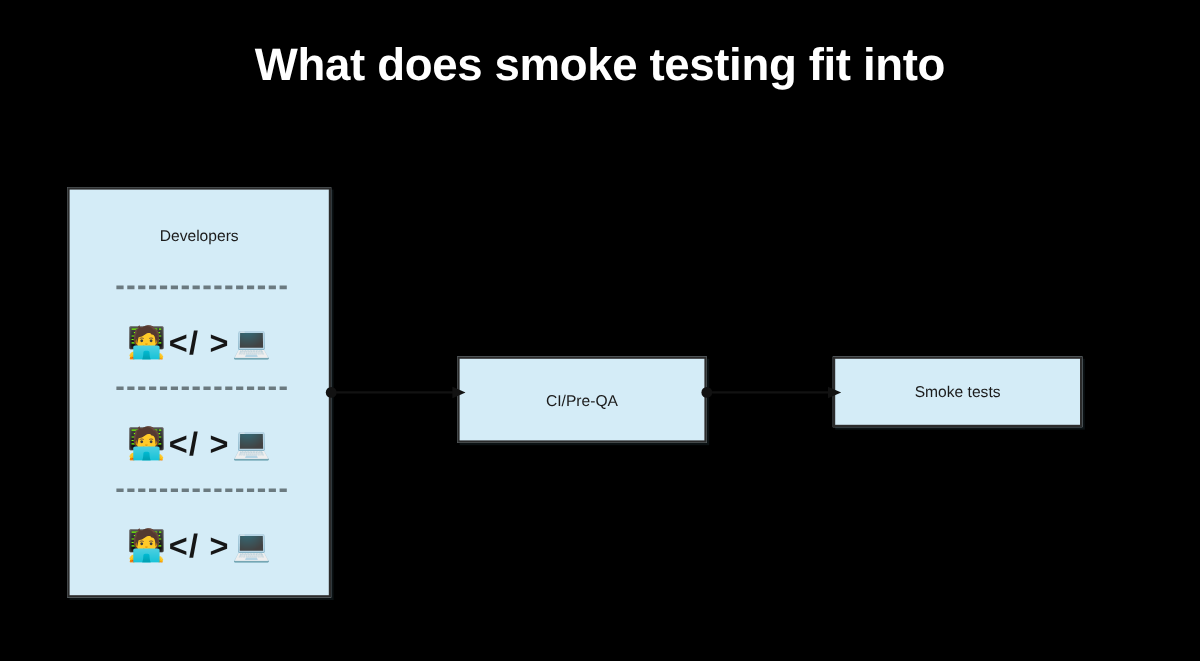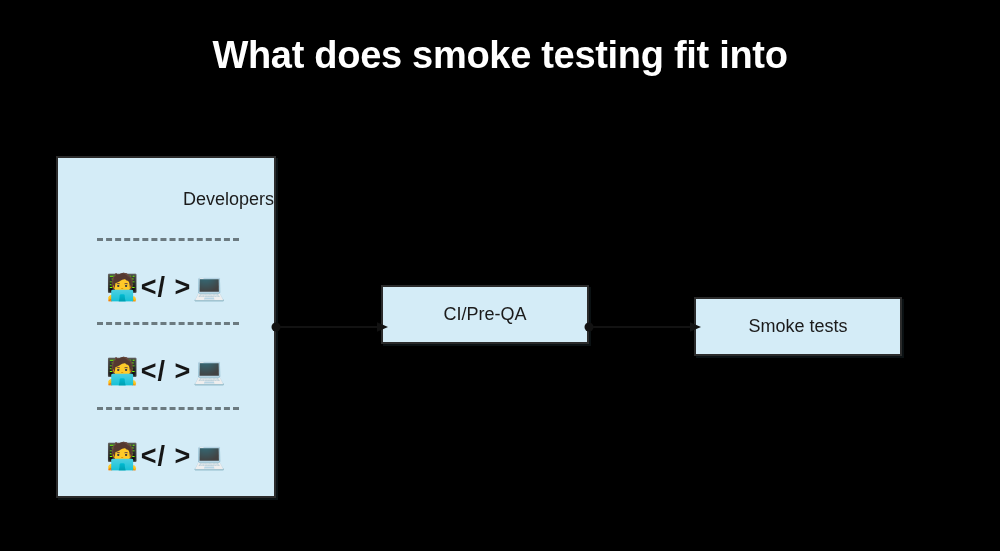"Developers" .node-label { font-size: 18px -> 13px; text-align: right -> center }
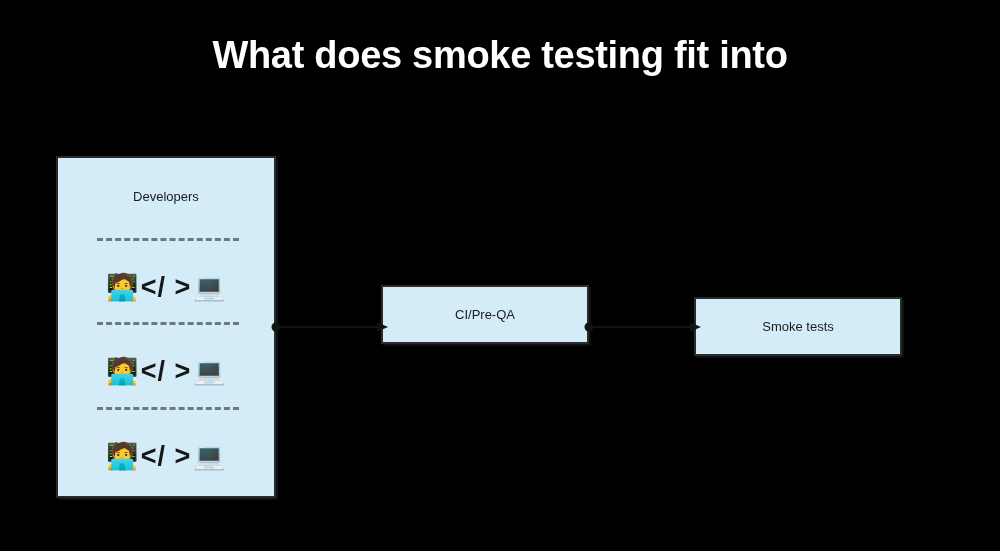"CI/Pre-QA" #ci-box { height: 59px -> 72px; top: 285px -> 297px }
